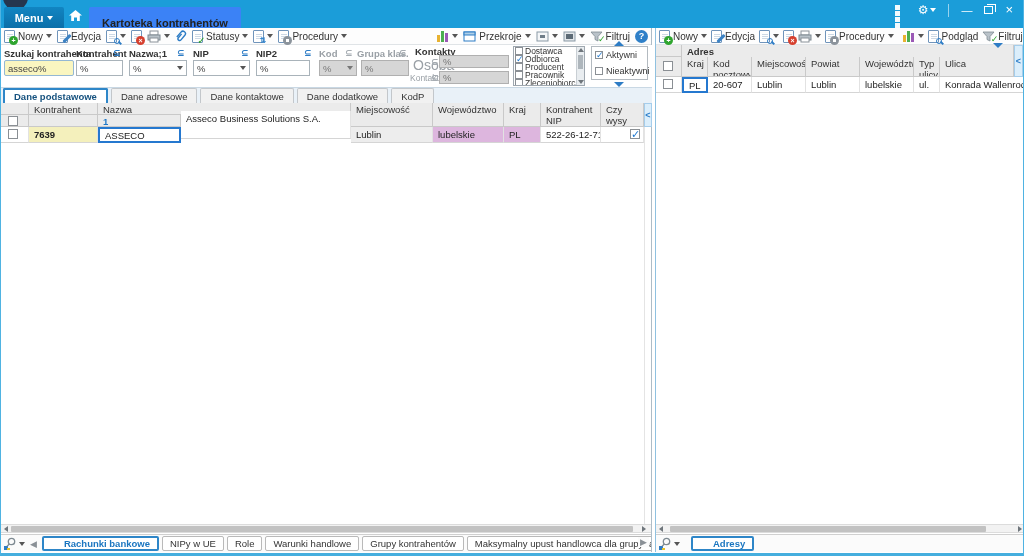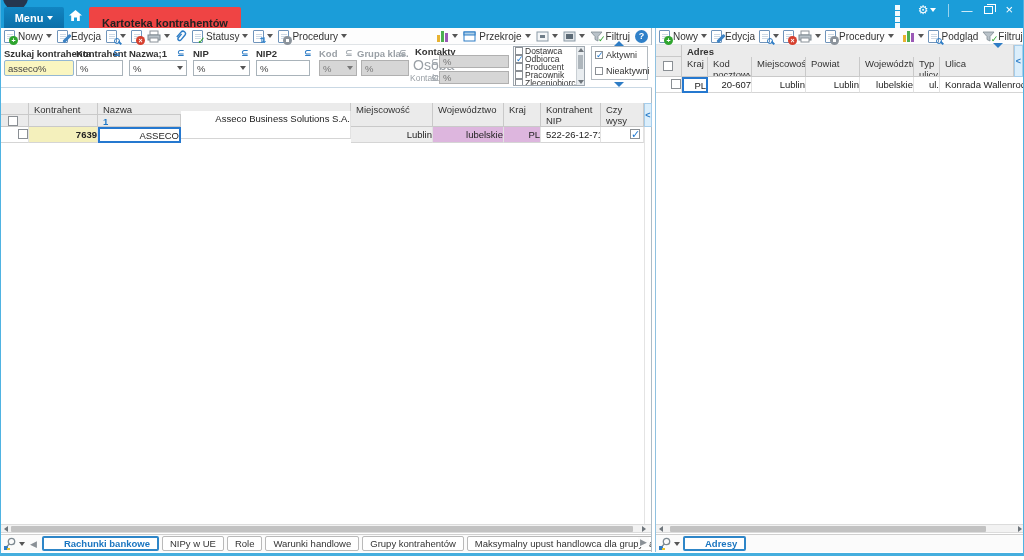"Kartoteka kontrahentów" .main-tab { background: #ef4444 -> #3b82f6 }
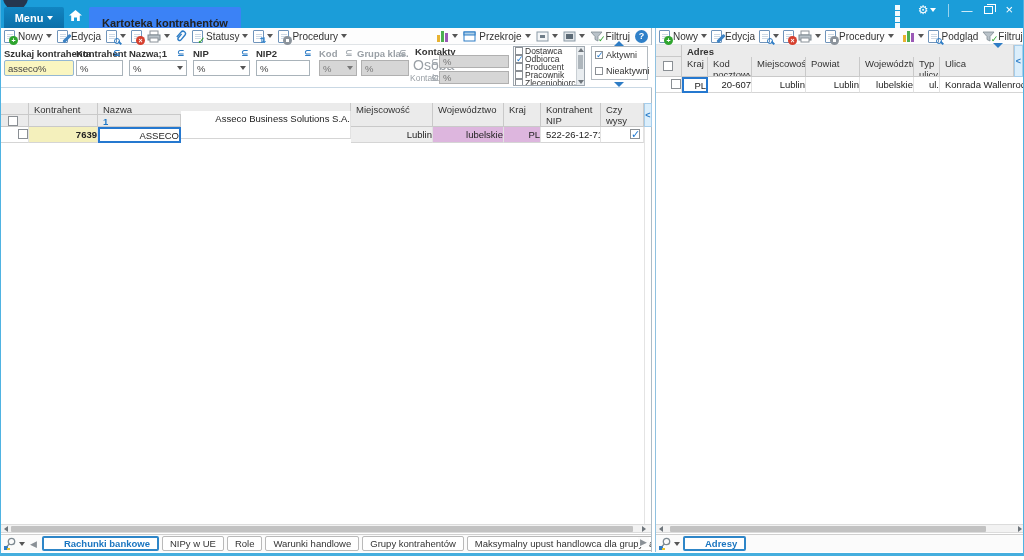"PL" .dcell { text-align: right -> none }
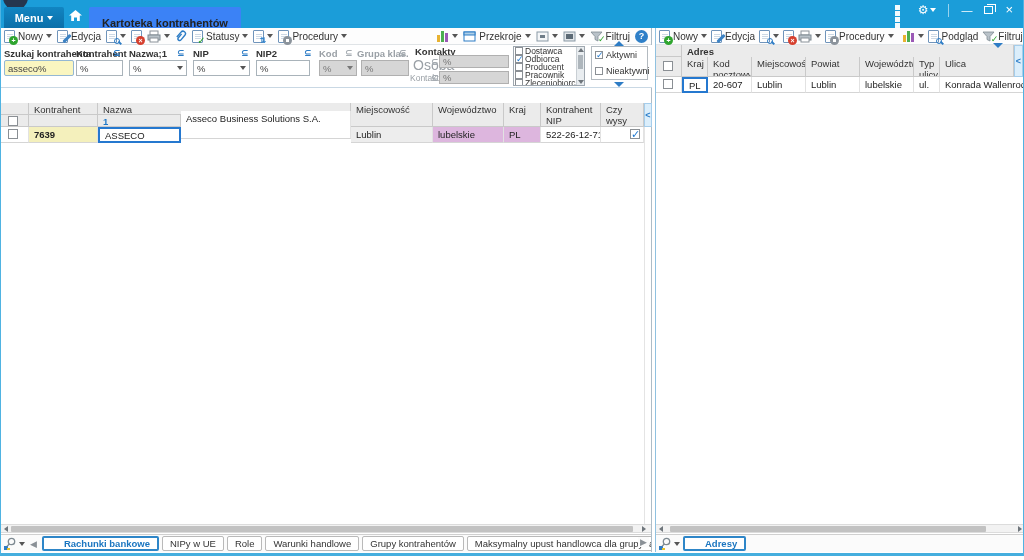"Dane podstawowe" div.tabstrip { html: none -> <div> <div> <span>Dane podstawowe</span> </div> <div> <span>Dane adresowe</span> </div> <div> <span>Dane kontaktowe</span> </div> <div> <span>Dane dodatkowe</span> </div> <div> <span>KodP</span> </div> </div> }
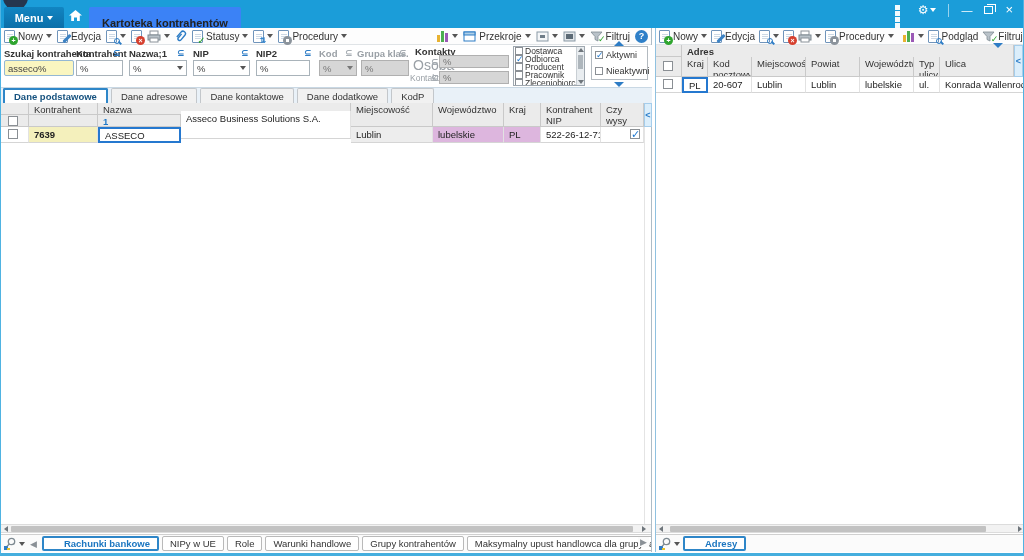"Adresy" div.btab { margin-left: none -> 8px }
